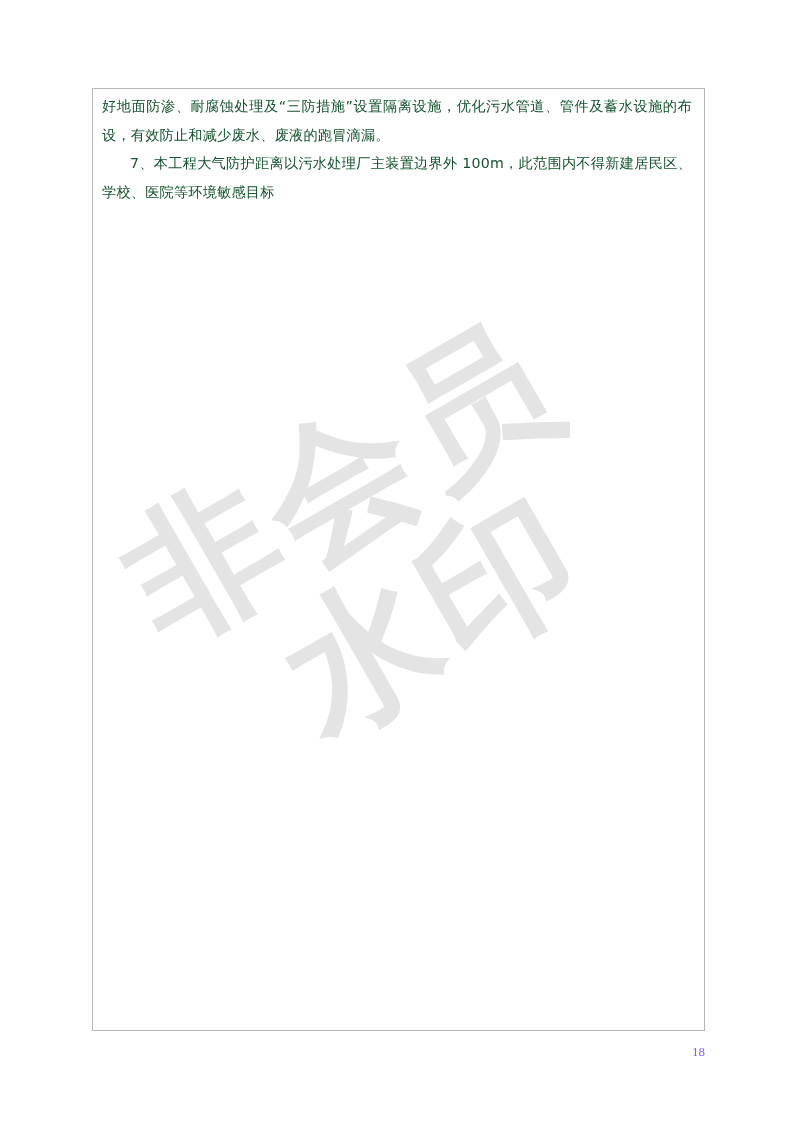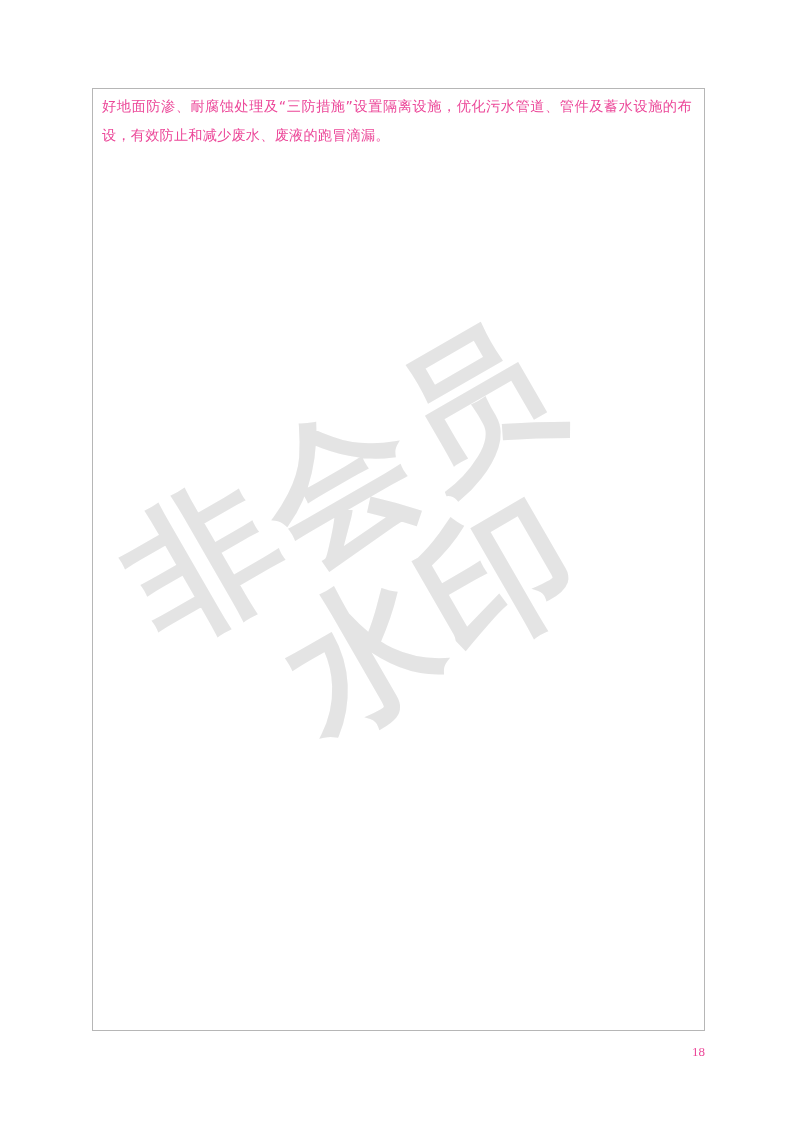"好地面防渗、耐腐蚀处理及“三防措施”设置隔离设施，优化污水管道、管件及蓄水设施的" .para { color: #ec4899 -> #14532d }
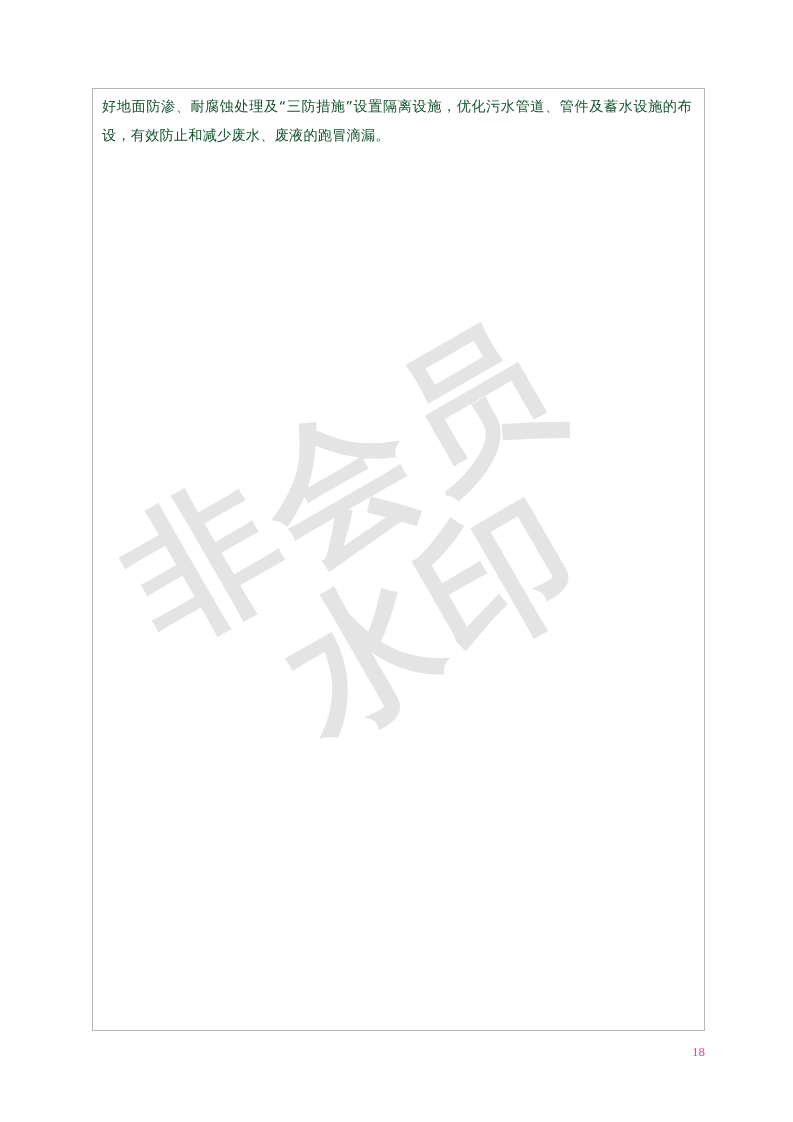"7、本工程大气防护距离以污水处理厂主装置边界外" p.para { html: none -> <p>7、本工程大气防护距离以污水处理厂主装置边界外 100m，此范围内不得新建居民区、学校、医院等环境敏感目标</p> }
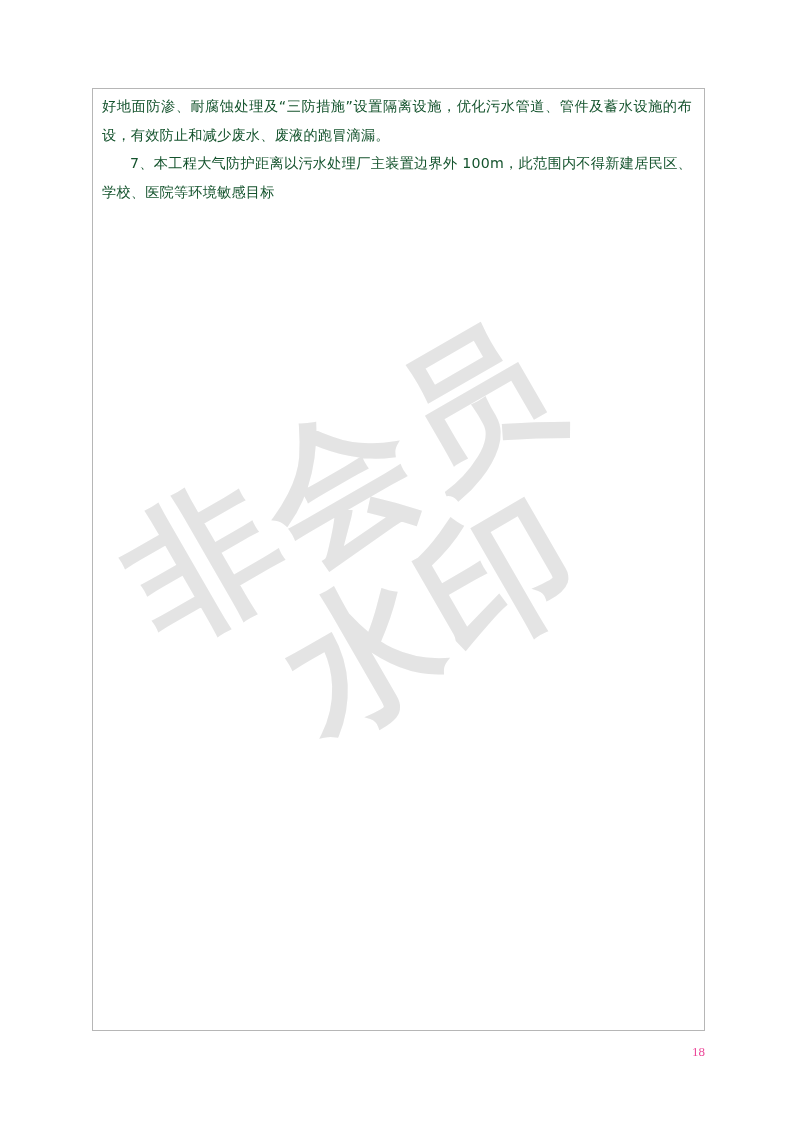"18" .page-number { color: #ec4899 -> #8b5cf6 }
